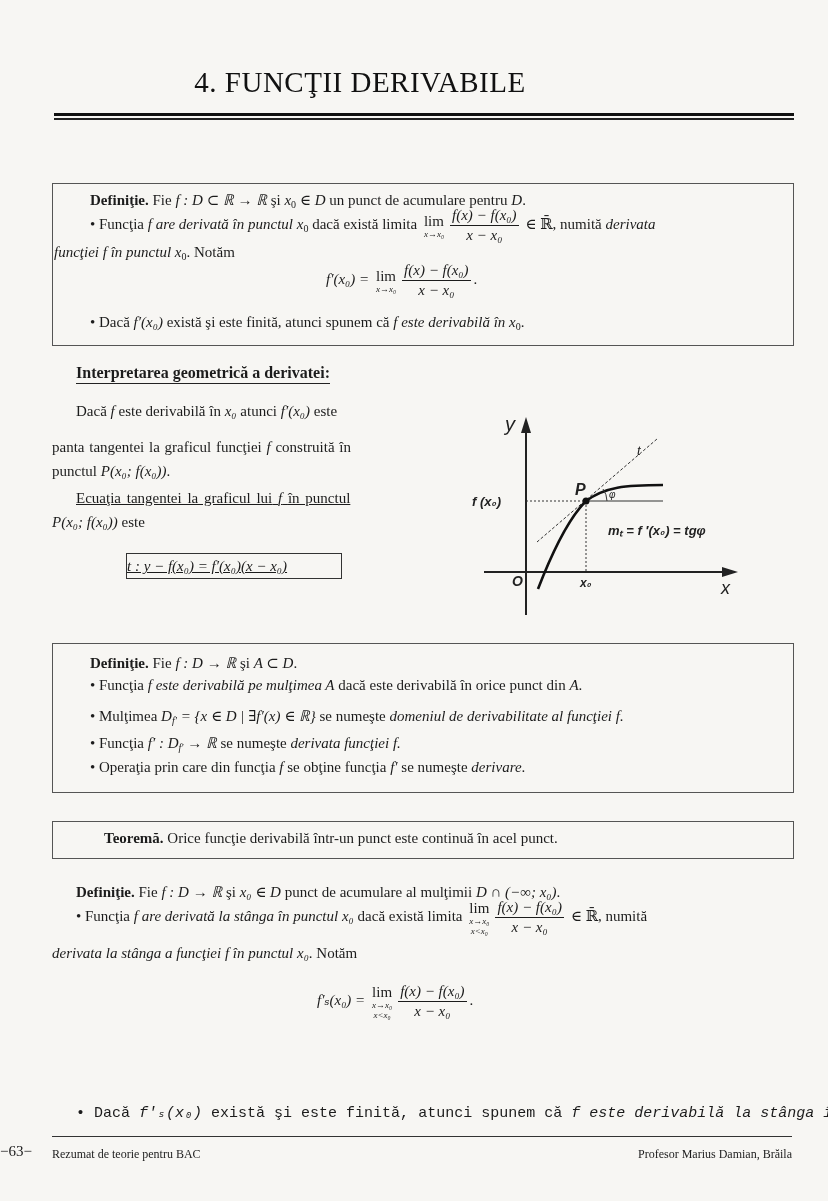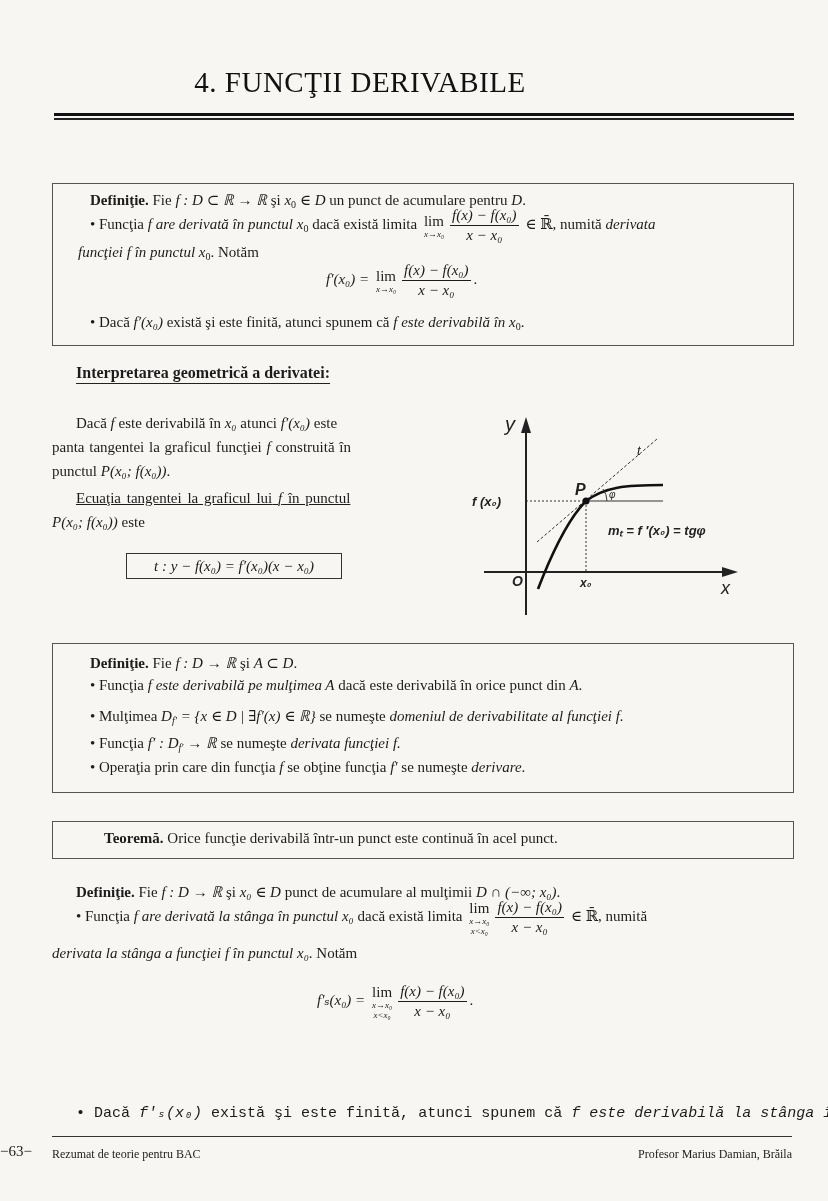"funcţiei f în punctul x0." div.abs { padding-left: 24px -> none }
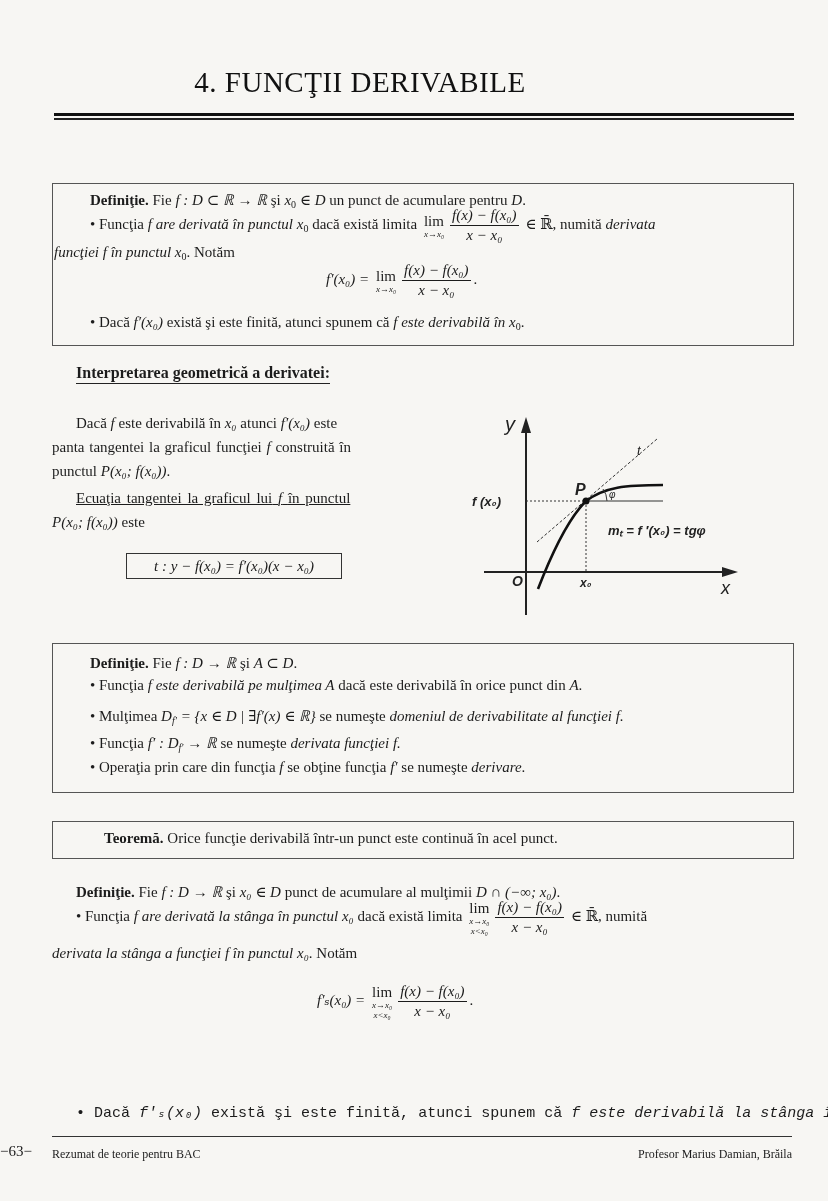"Dacă f este derivabilă în" div.abs { top: 412px -> 400px }
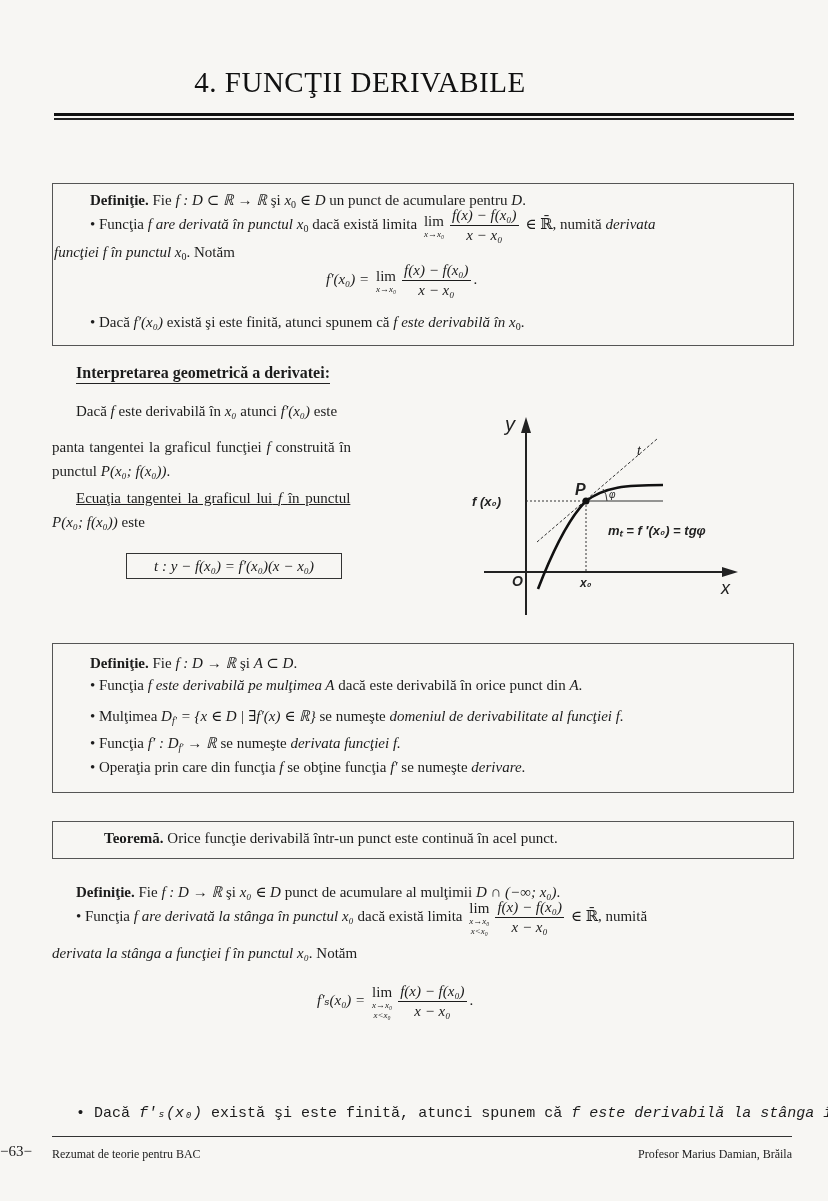"t : y − f(x₀)" #eqbox { text-align: center -> none; text-decoration: none -> underline }
